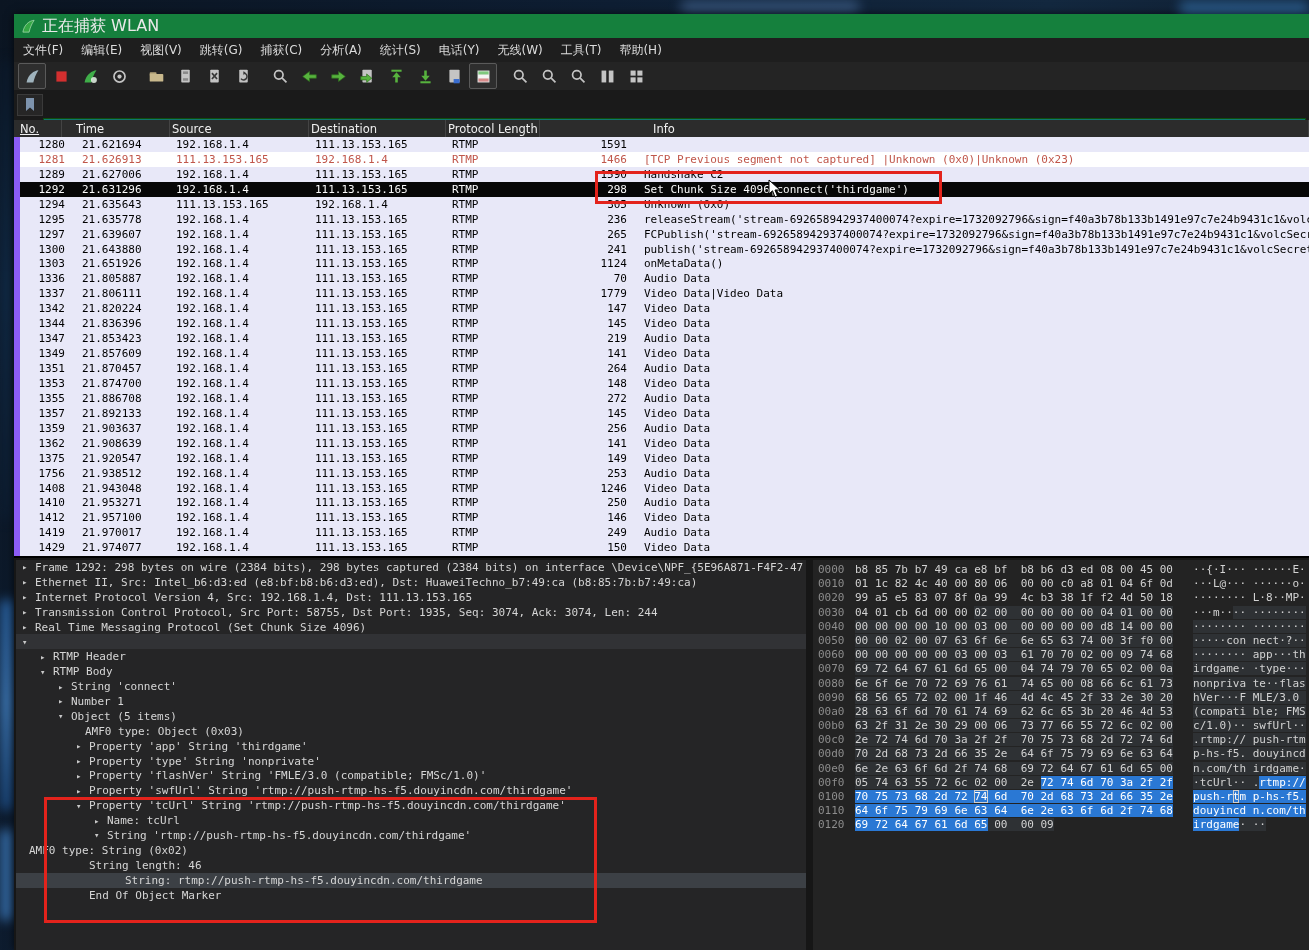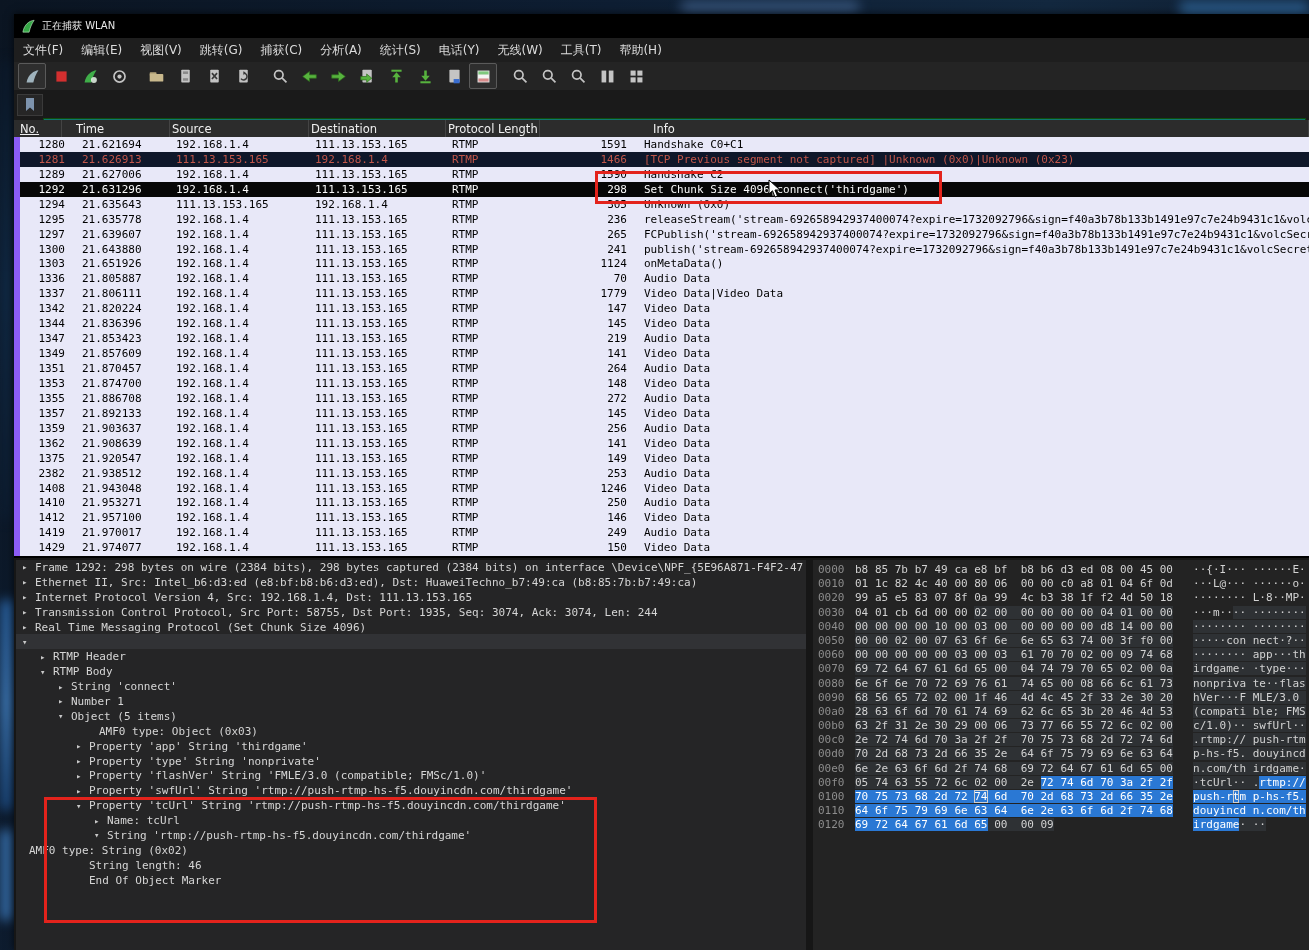"正在捕获 WLAN" .titlebar { background: #000000 -> #15803d; font-size: 10px -> 16px }
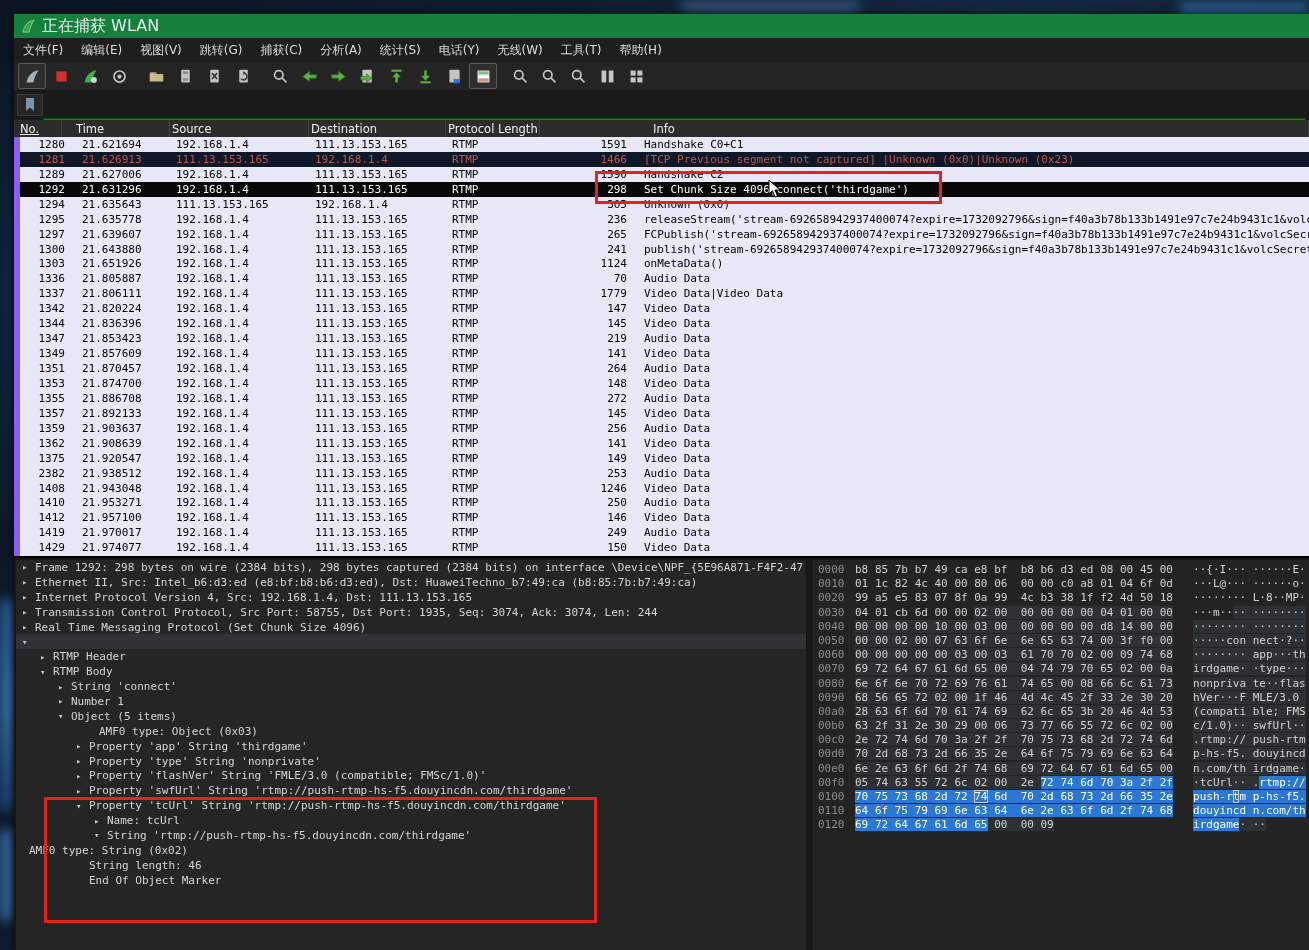"Handshake C0+C1" div.pr-info { html: <div>Handshake C0+C1</div> -> none }
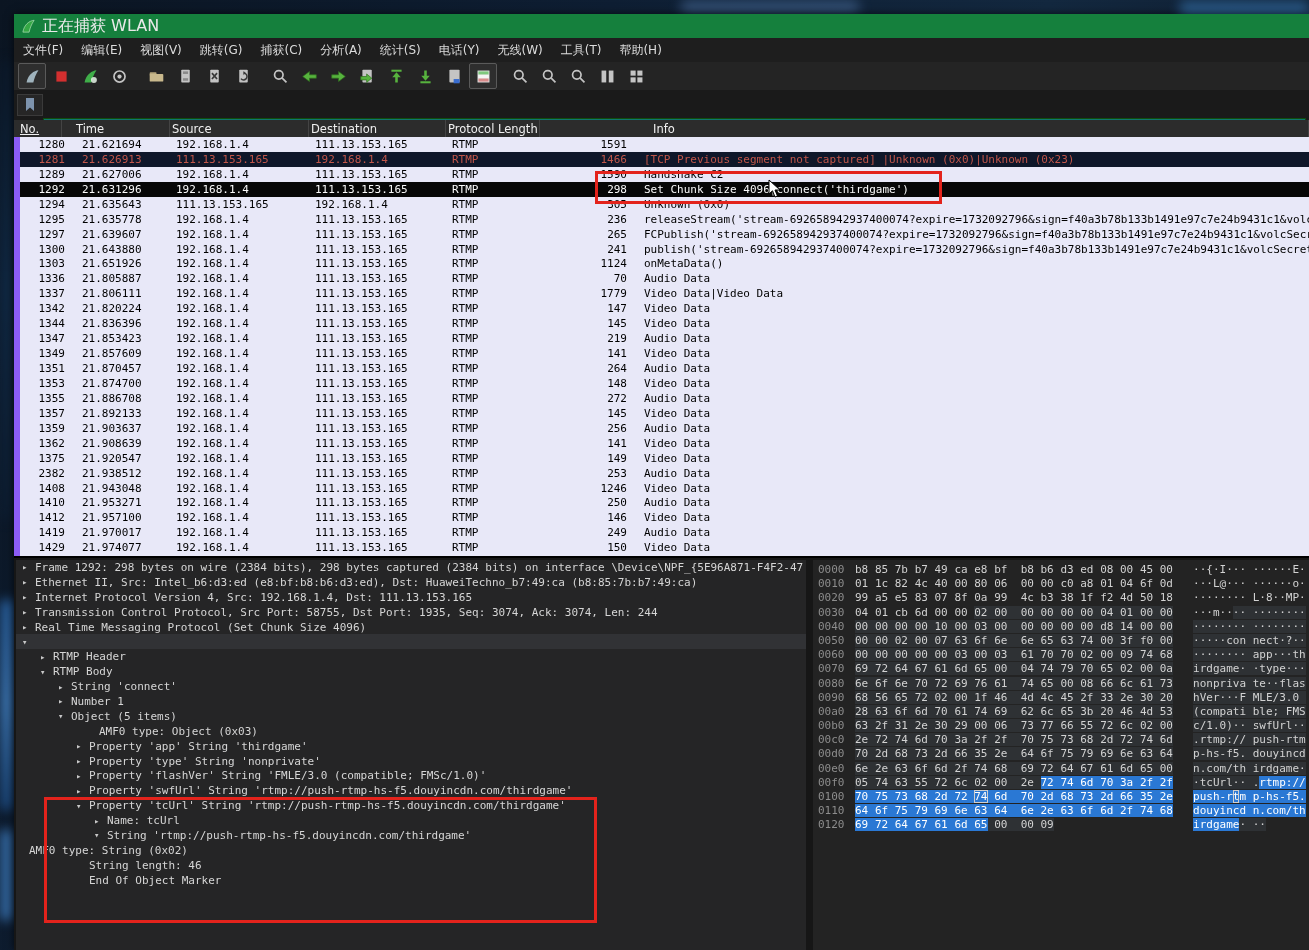"1281" .pkt-row.bad { background: #0f172a -> #ffffff }
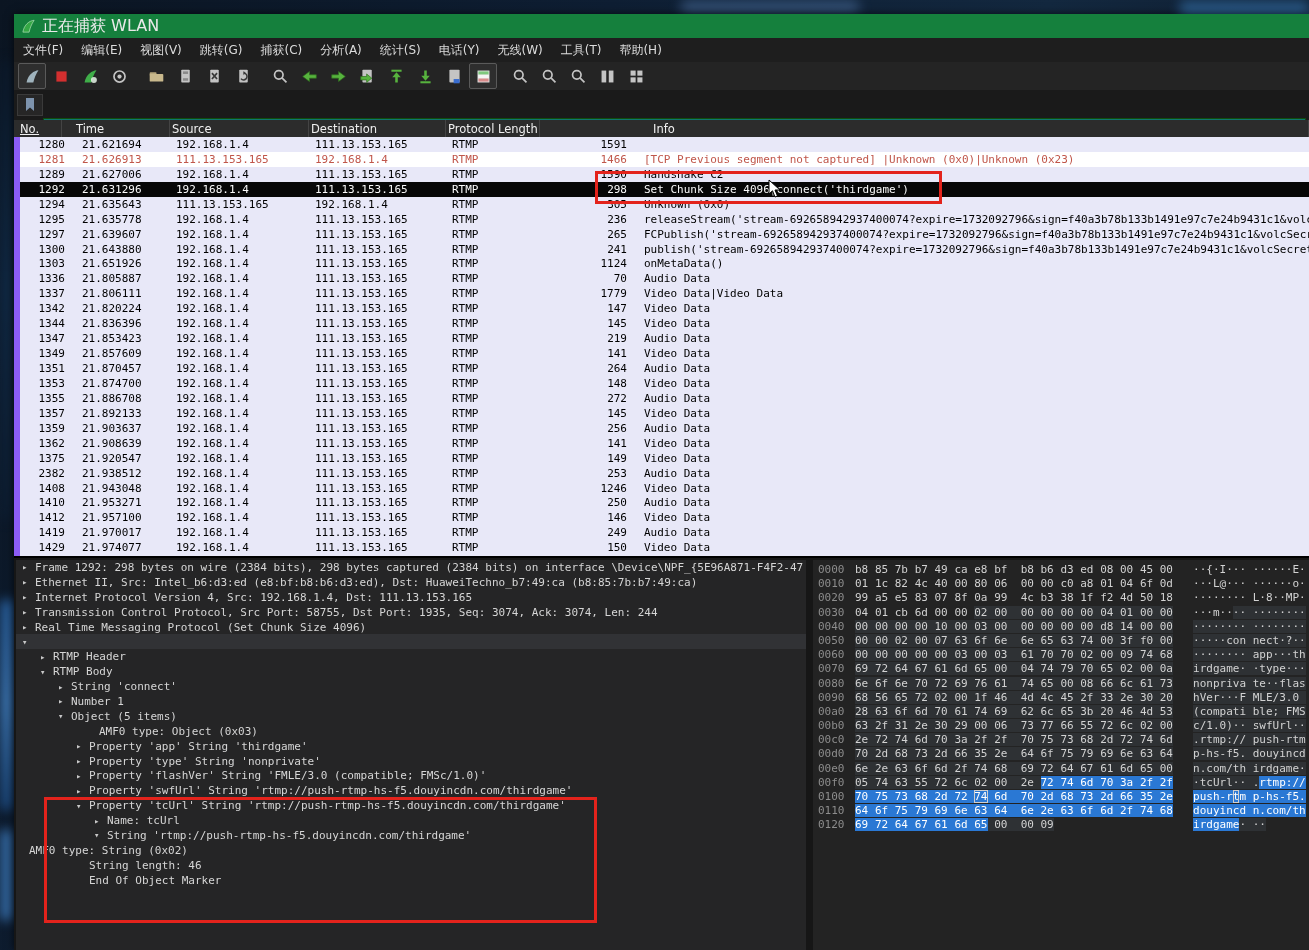"2382" div.pr-no { text: 2382 -> 1756 }
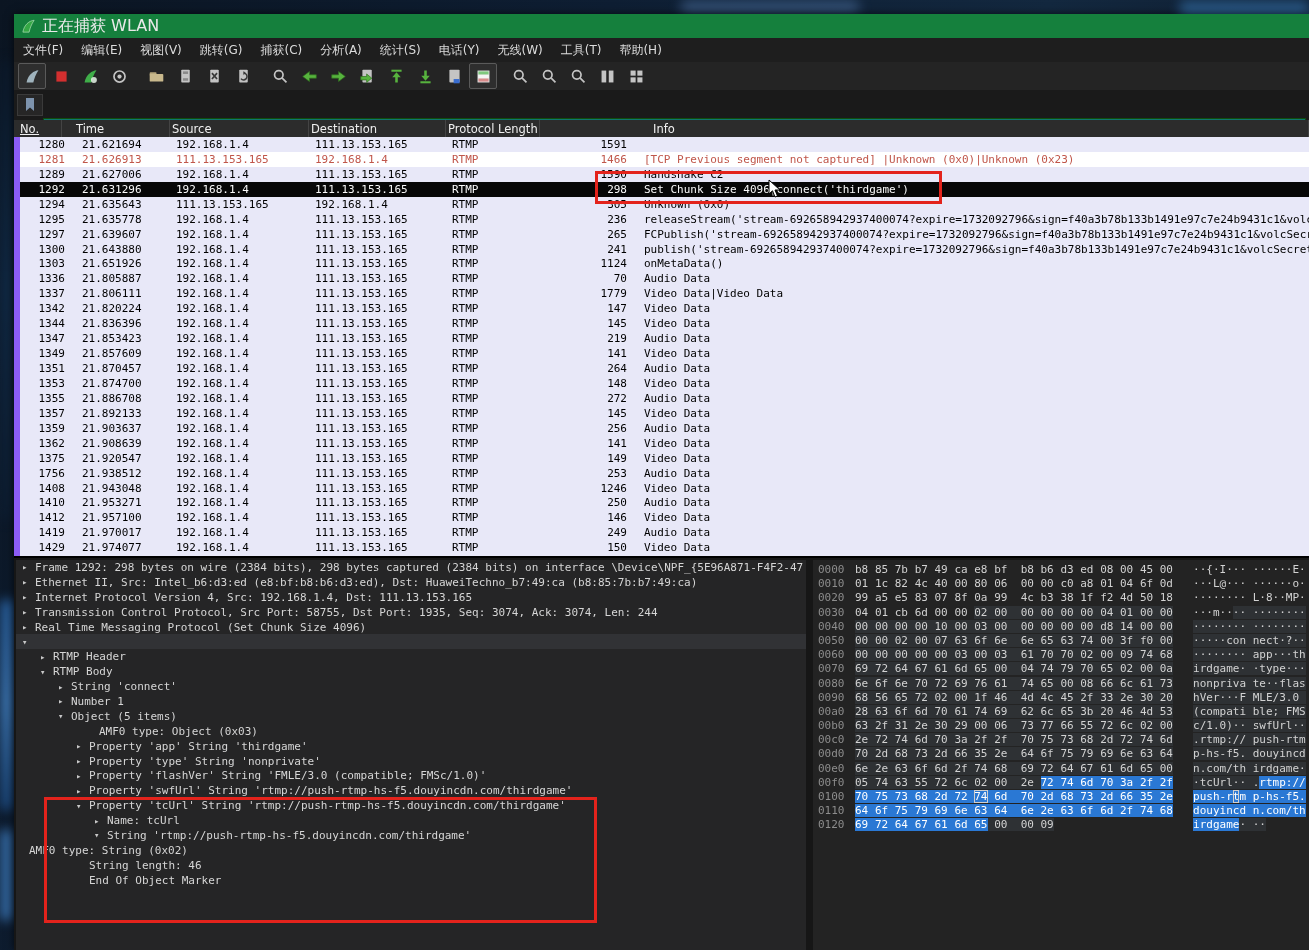"AMF0 type: Object (0x03)" div.det-line { padding-left: 70px -> 56px }
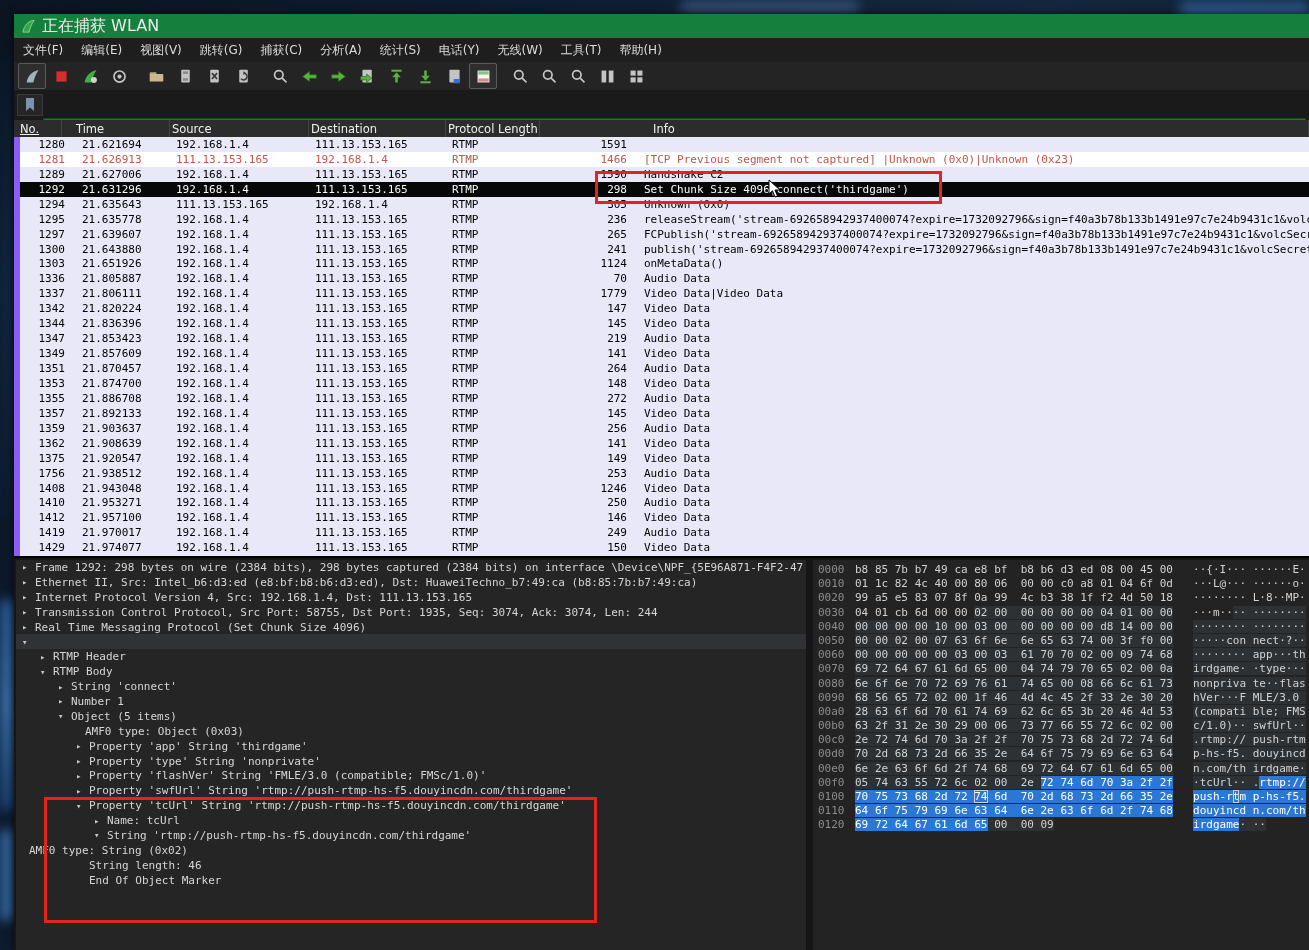"String:" div.det-line { html: none -> <div> <span></span> <span>String: rtmp://push-rtmp-hs-f5.douyincdn.com/thirdgame</span> </div> }
